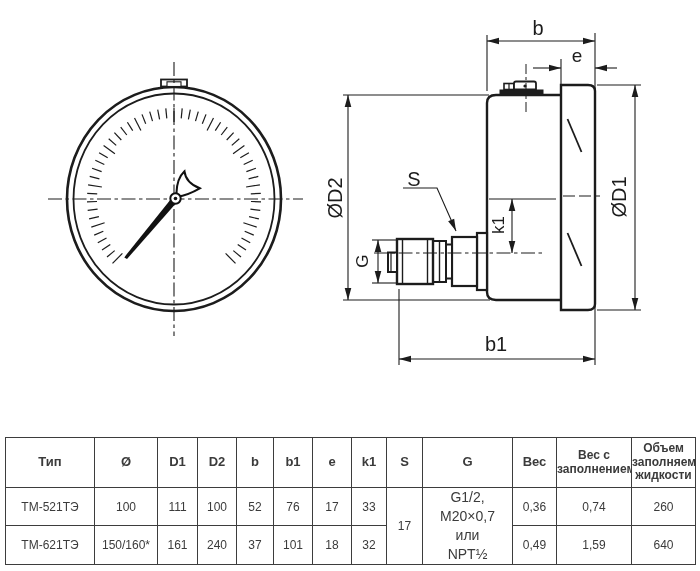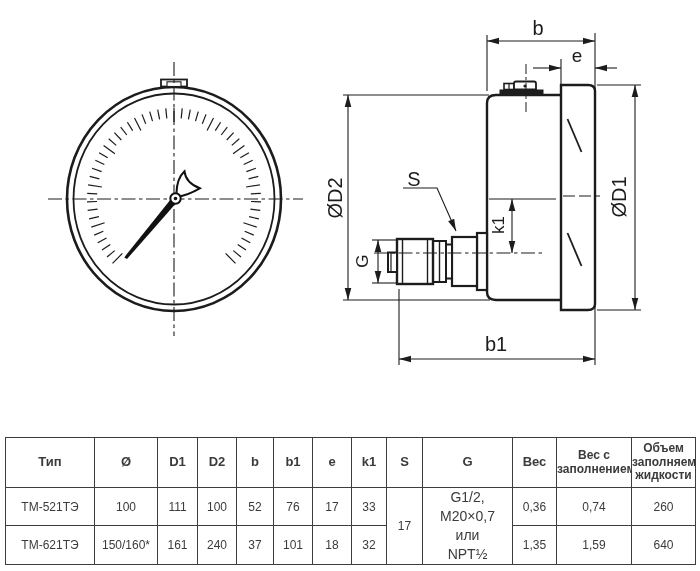"1,35" td { text: 1,35 -> 0,49 }
